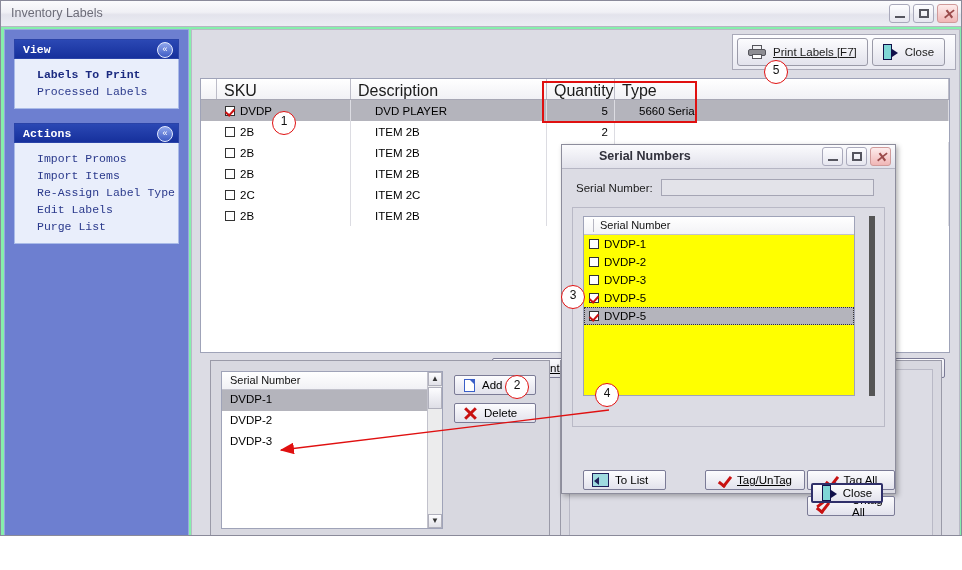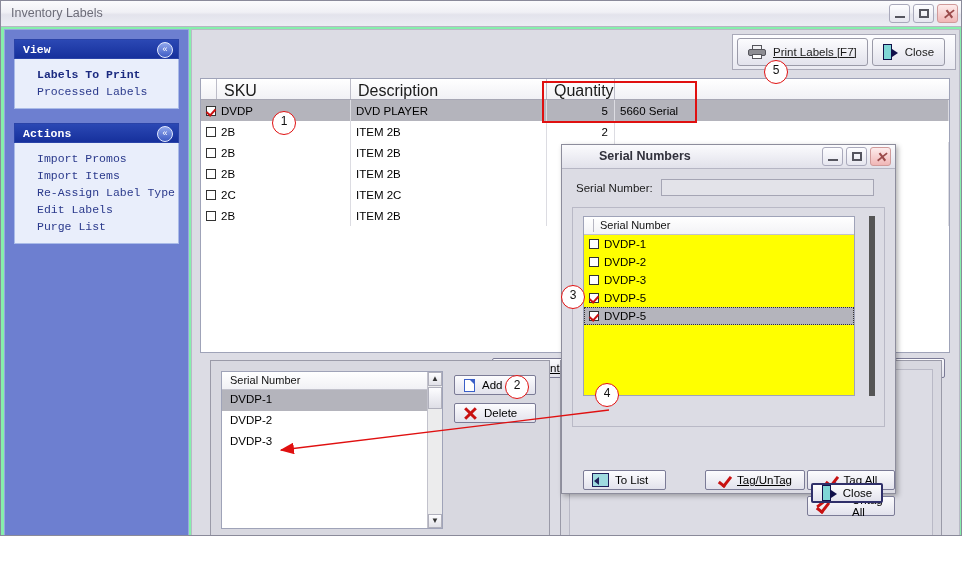"Type" div.gh { html: none -> <div>Type</div> }
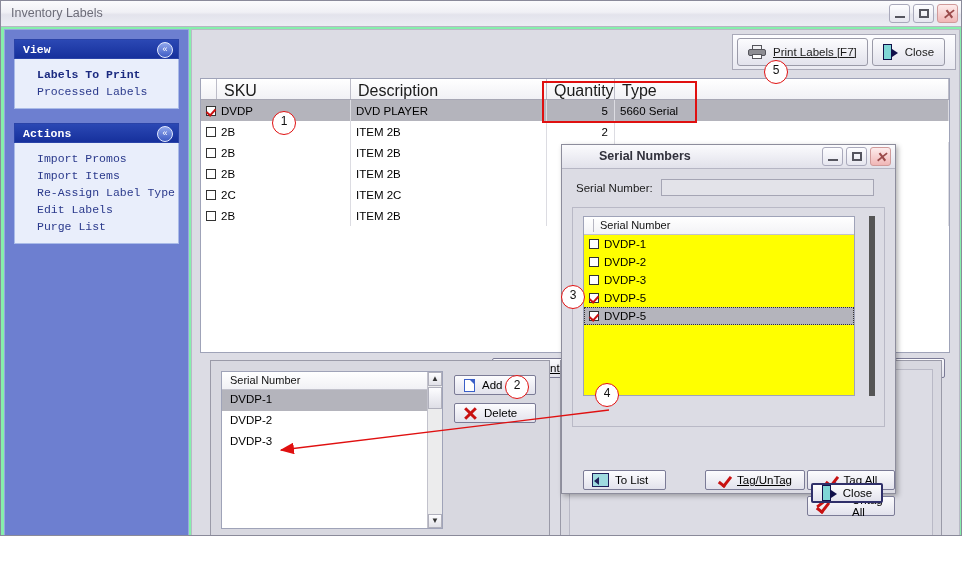"DVDP" .gc { padding-left: 5px -> 24px }
